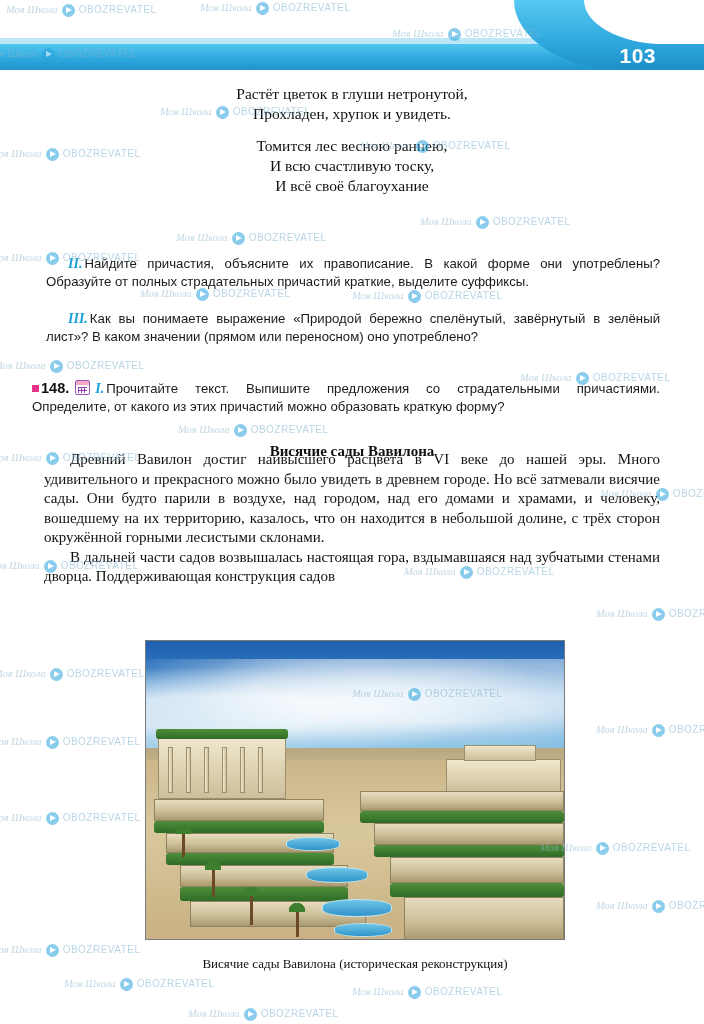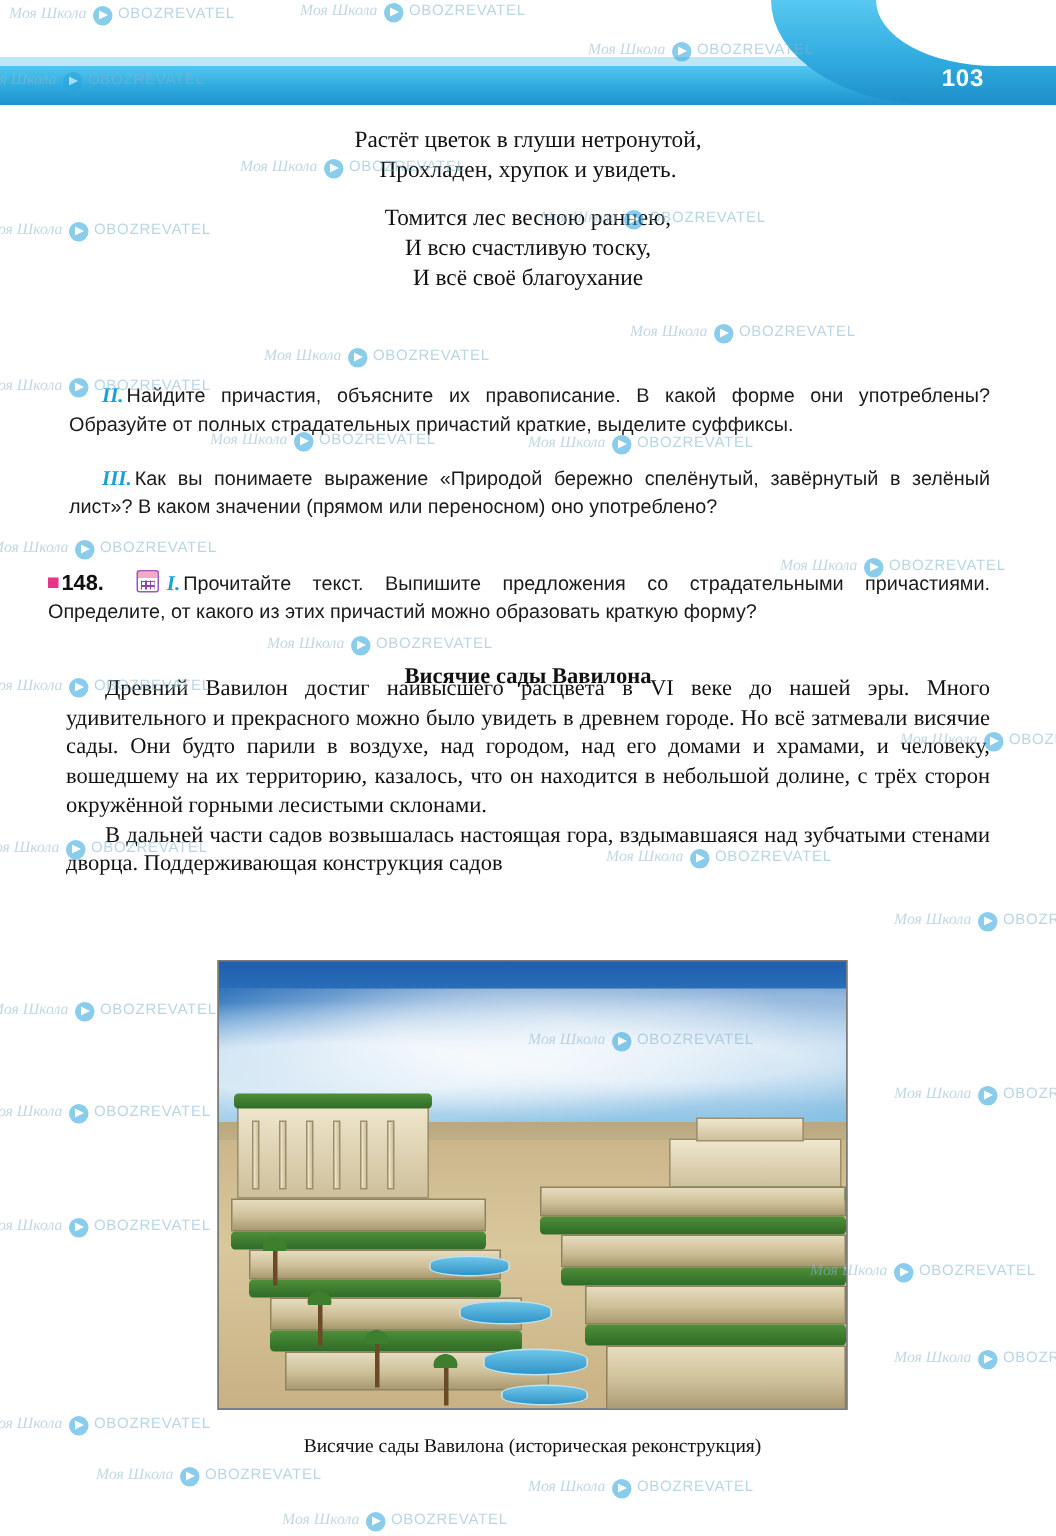"103" .page-number { font-size: 16px -> 21px }
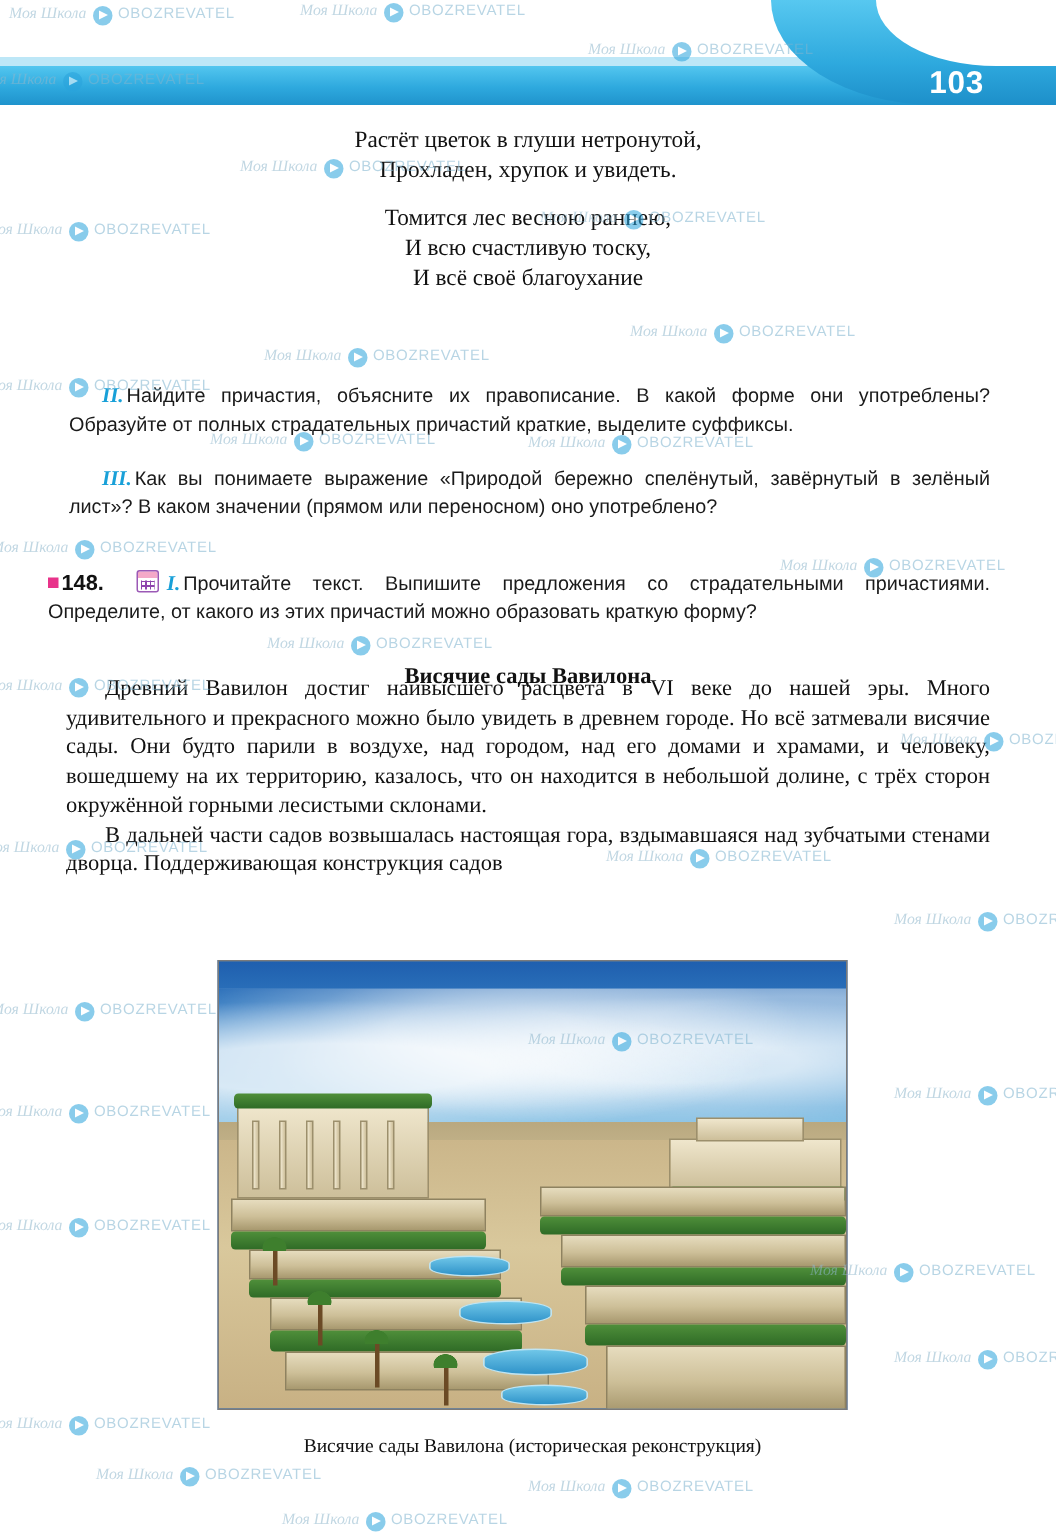"148." .task-num { margin-right: 20px -> 4px }
